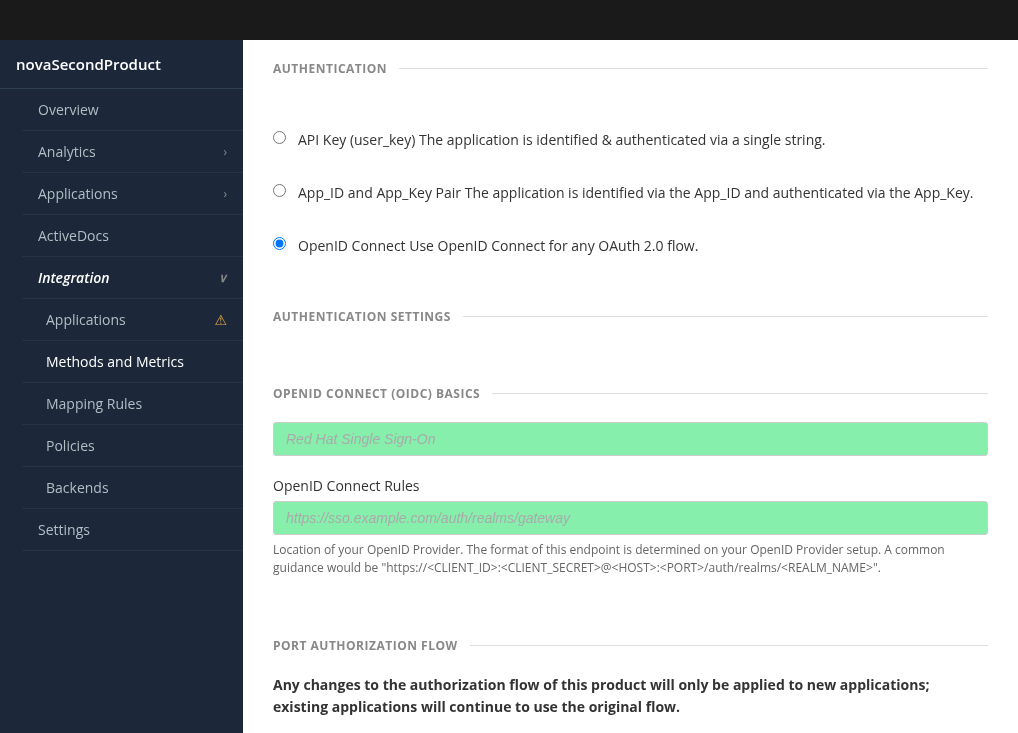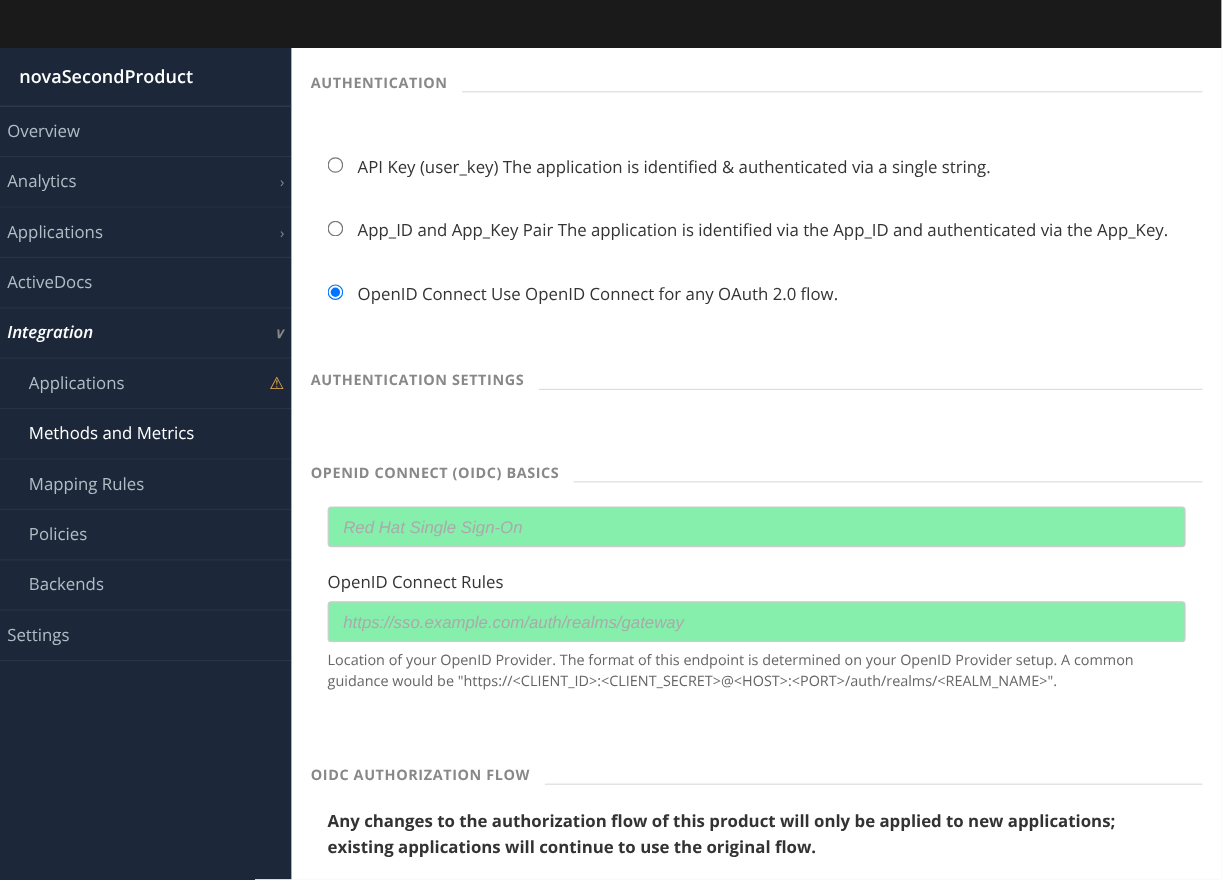"AUTHENTICATION" .section-divider { align-items: flex-end -> center; padding: 20px 16px 10px -> 20px 30px 10px }
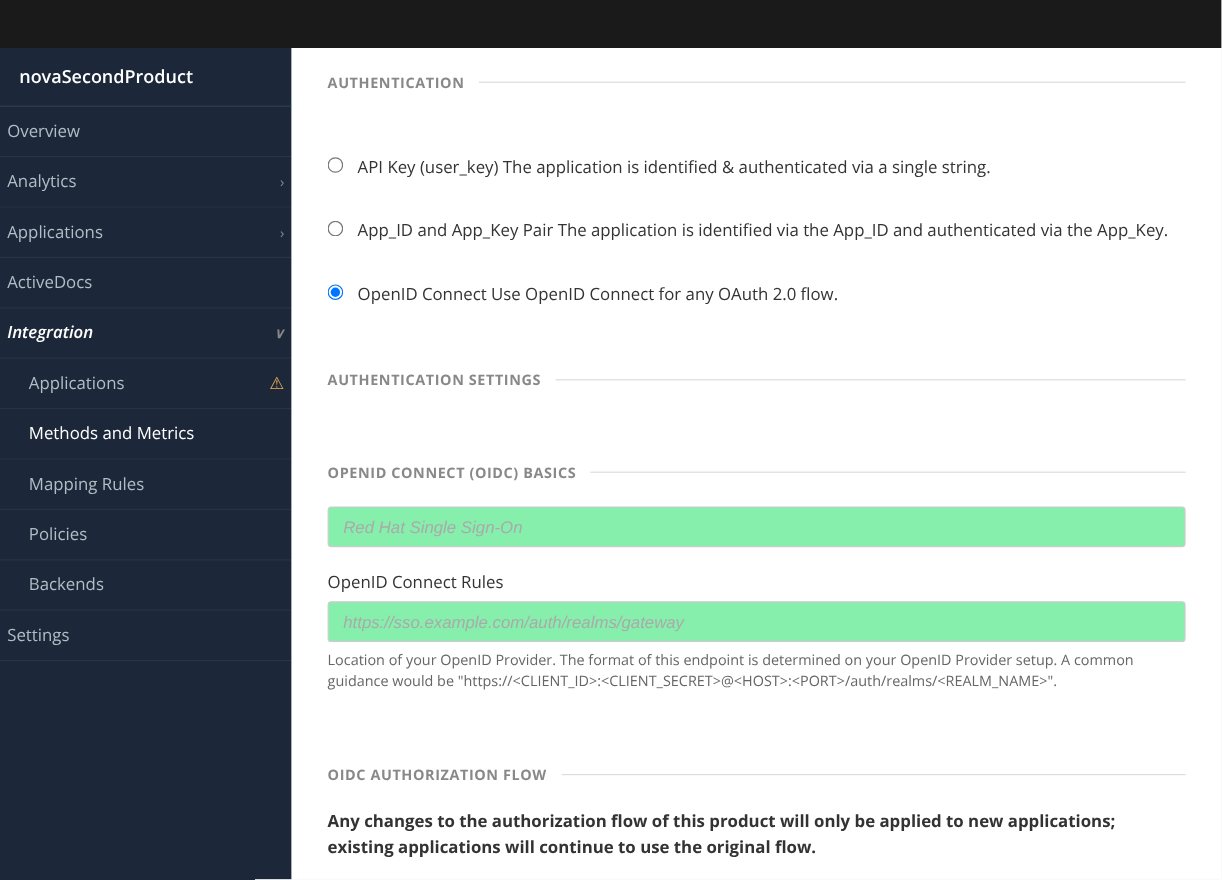"Overview" .sidebar-item { margin-left: none -> 22px; padding: 11px 6px -> 11px 16px }
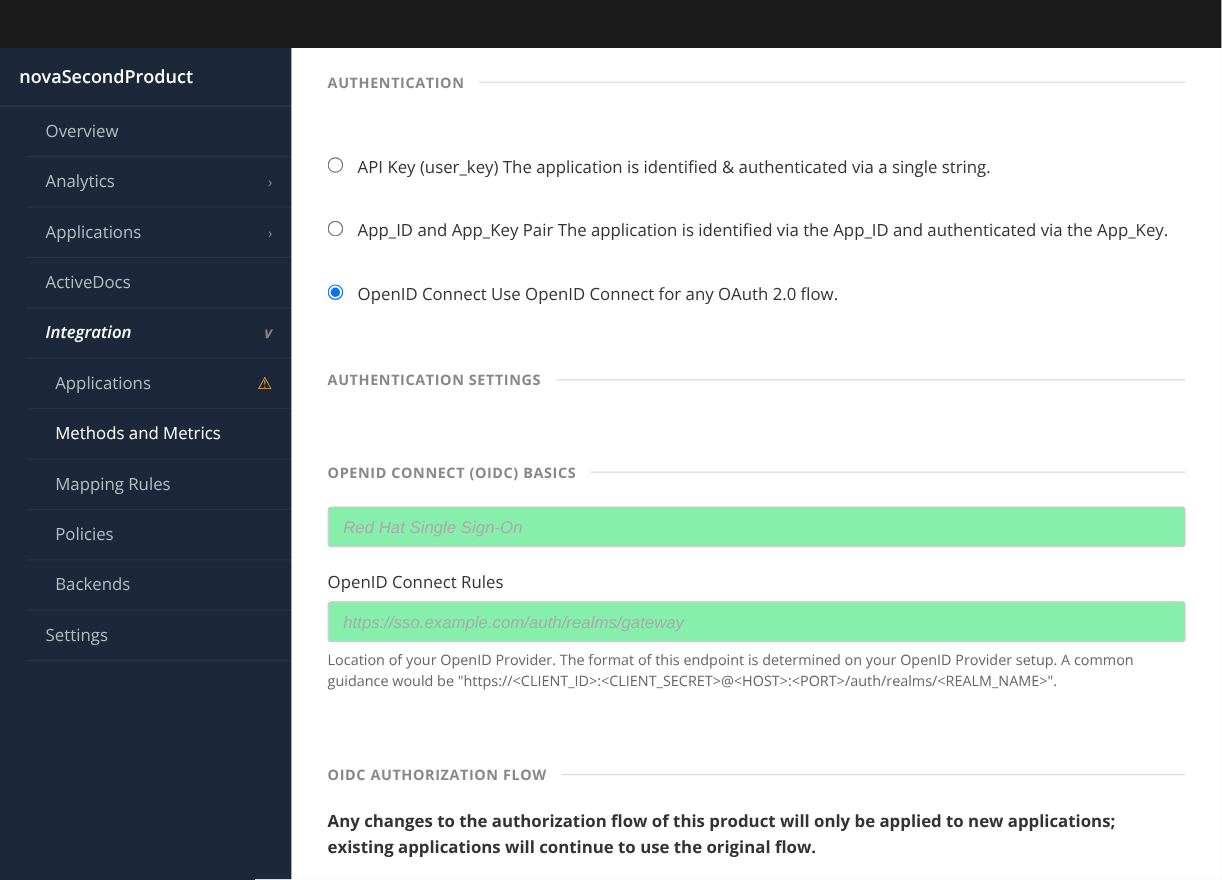"OIDC AUTHORIZATION FLOW" span.section-label { text: OIDC -> PORT }
